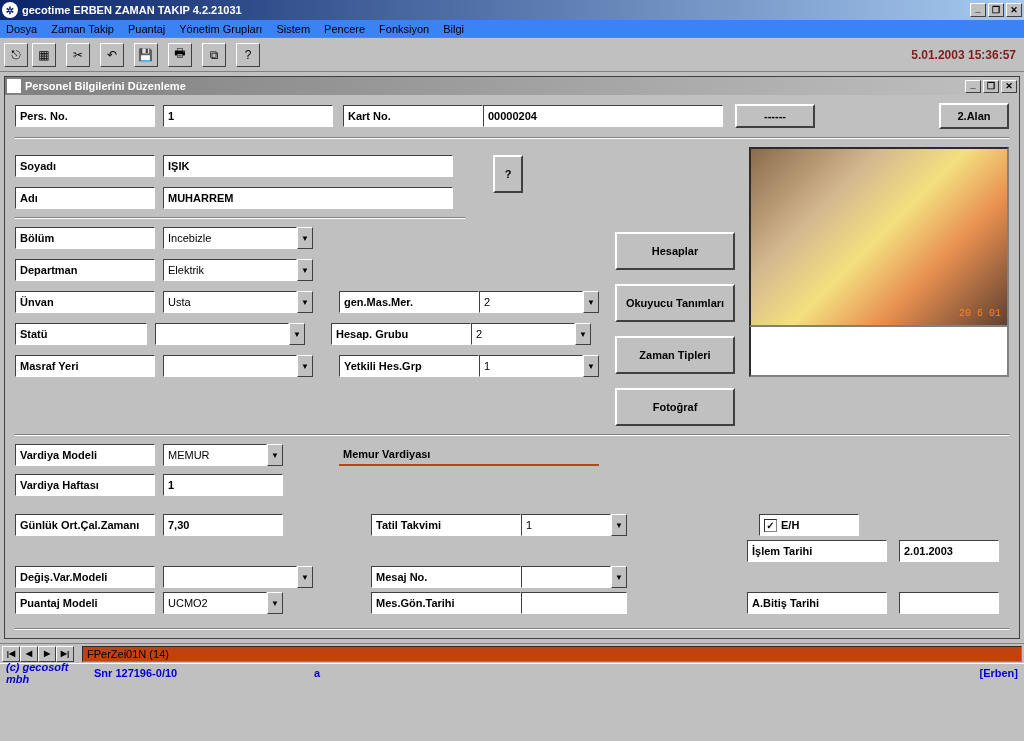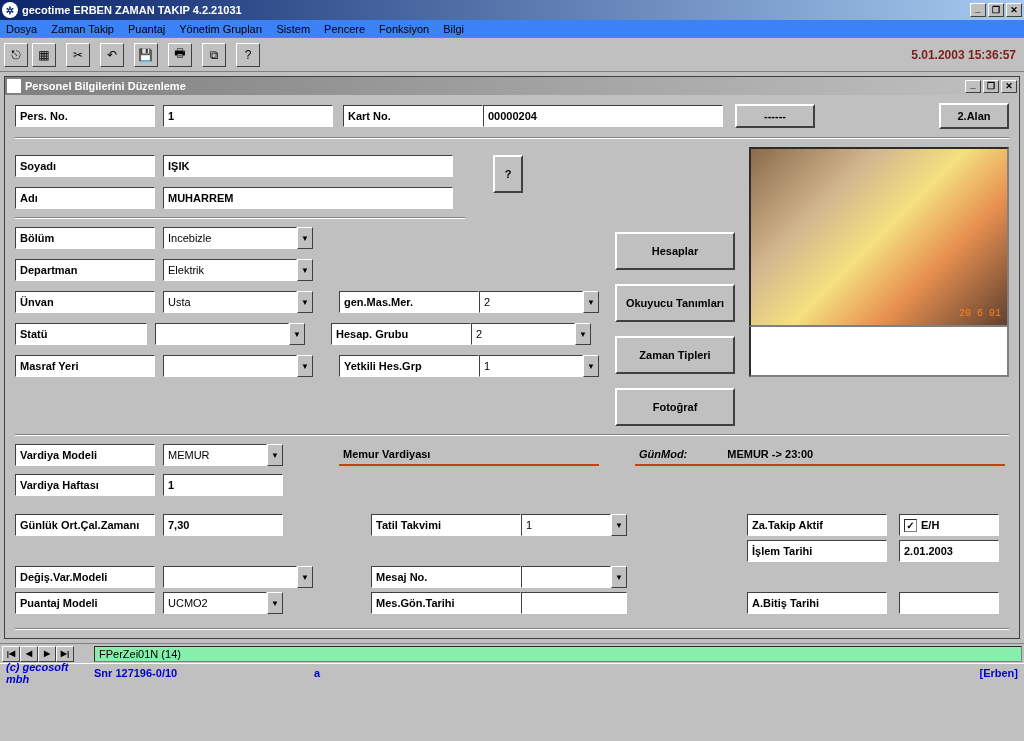"GünMod:" div.underline-blue { html: <div> <span>GünMod:</span> <span>MEMUR -&gt; 23:00</span> </div> -> none }
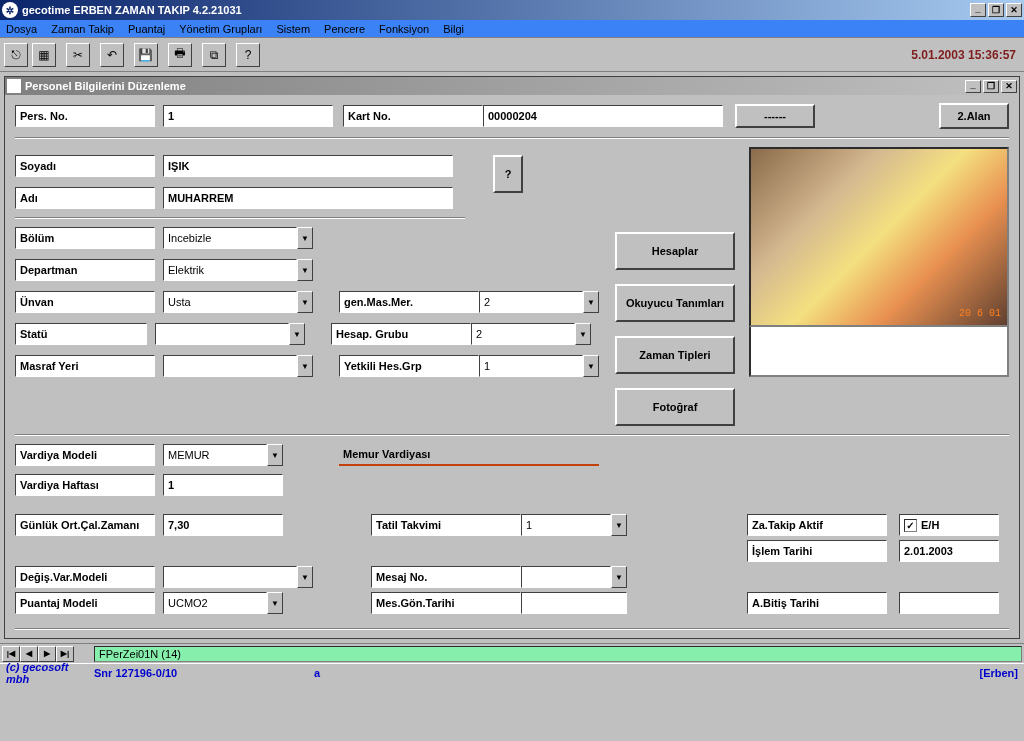"Za.Takip Aktif" div.label-box { html: <div>Za.Takip Aktif</div> -> none }
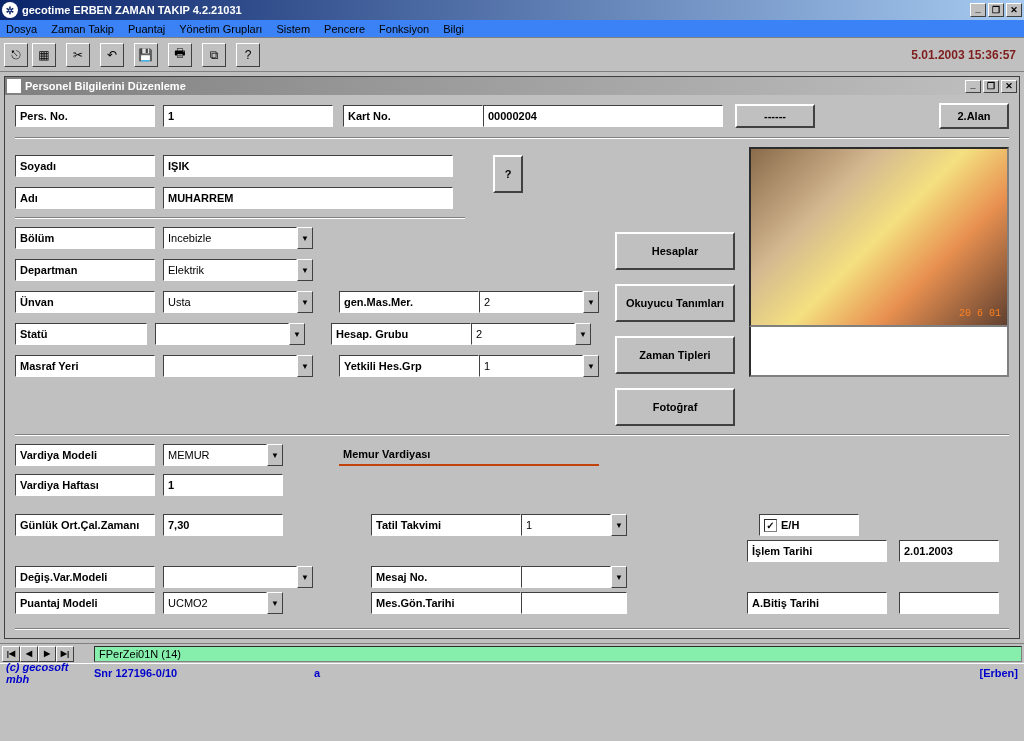"FPerZei01N (14)" .nav-label { background: #86efac -> #c2410c; margin-left: 20px -> 8px }
